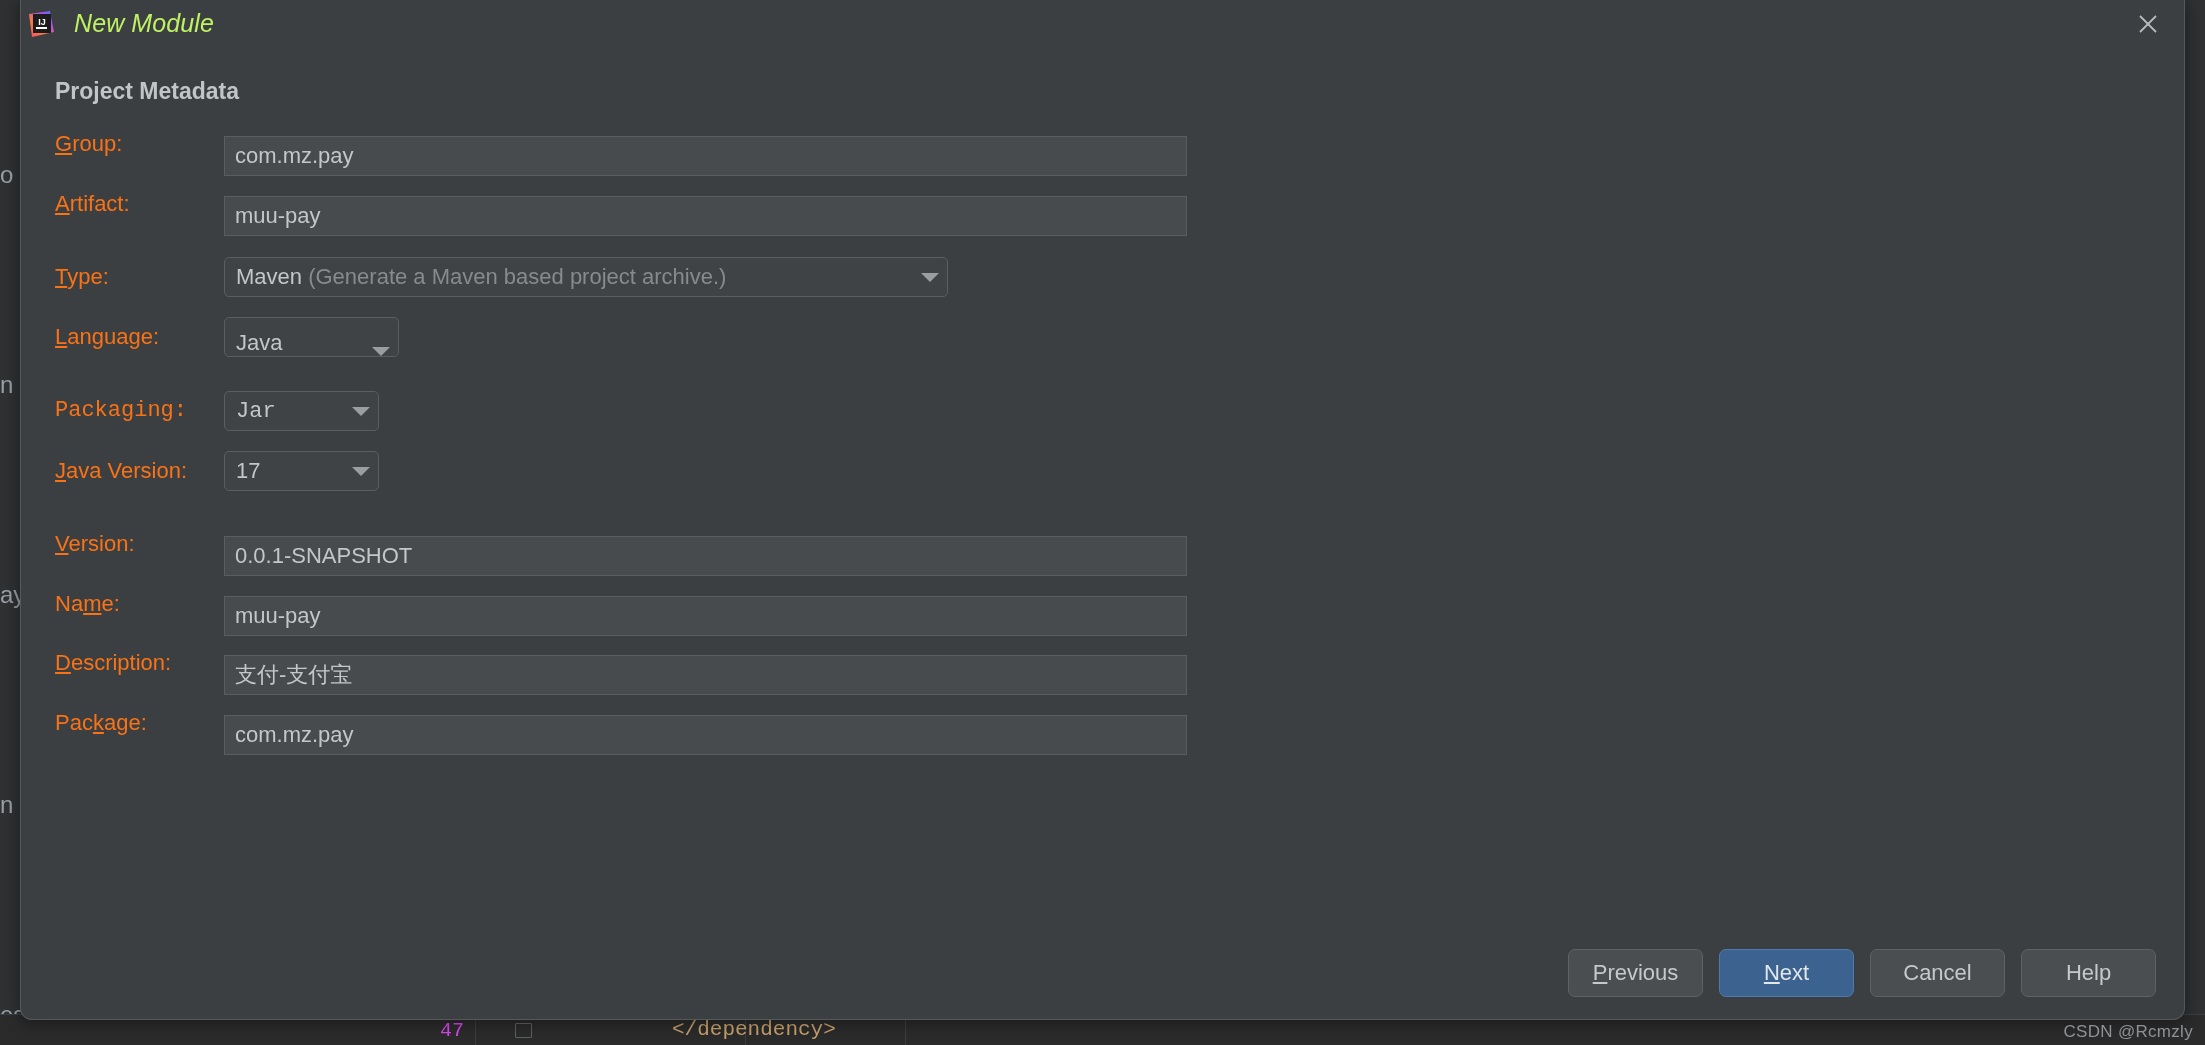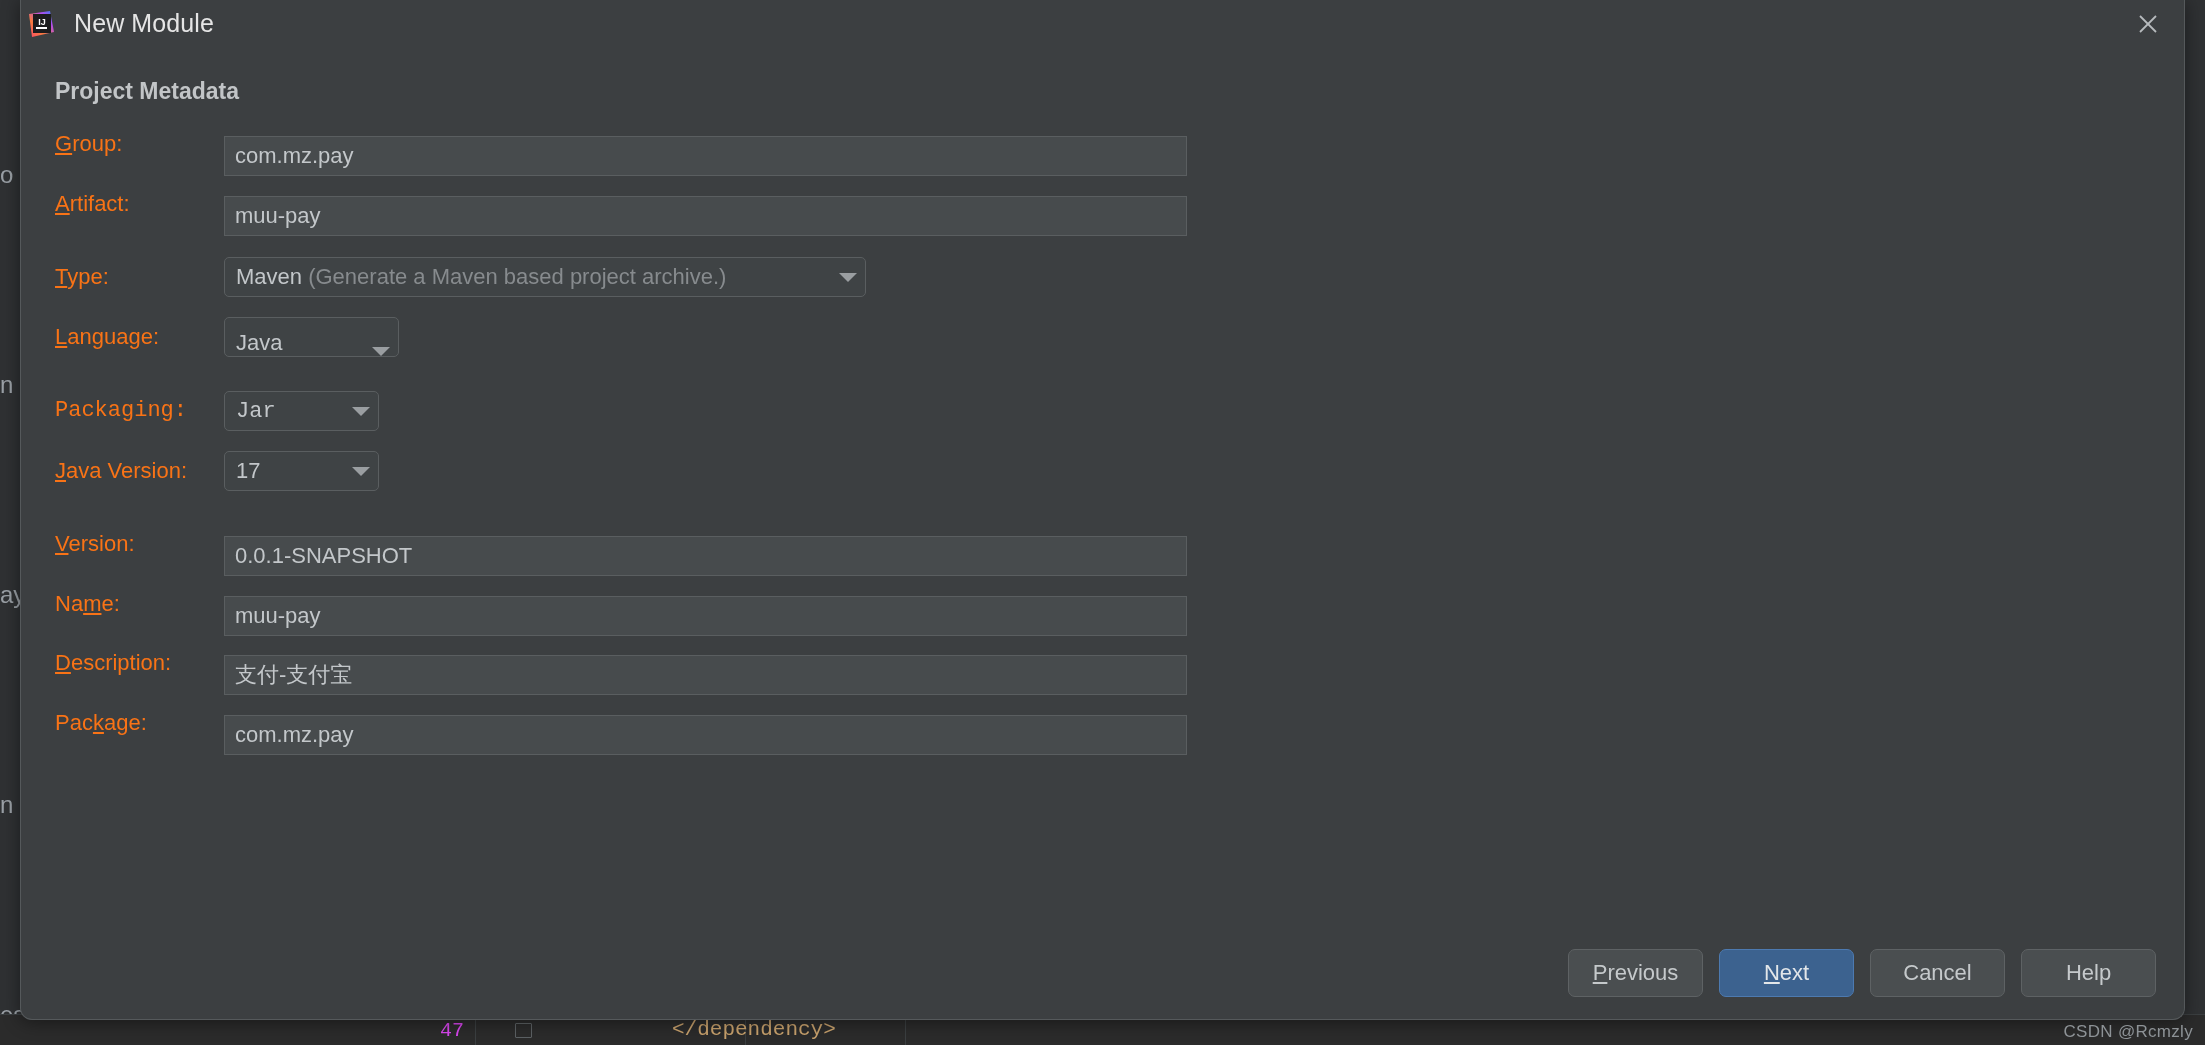"New Module" #dialog-title { color: #e5e5e5 -> #bef264; font-style: none -> italic }
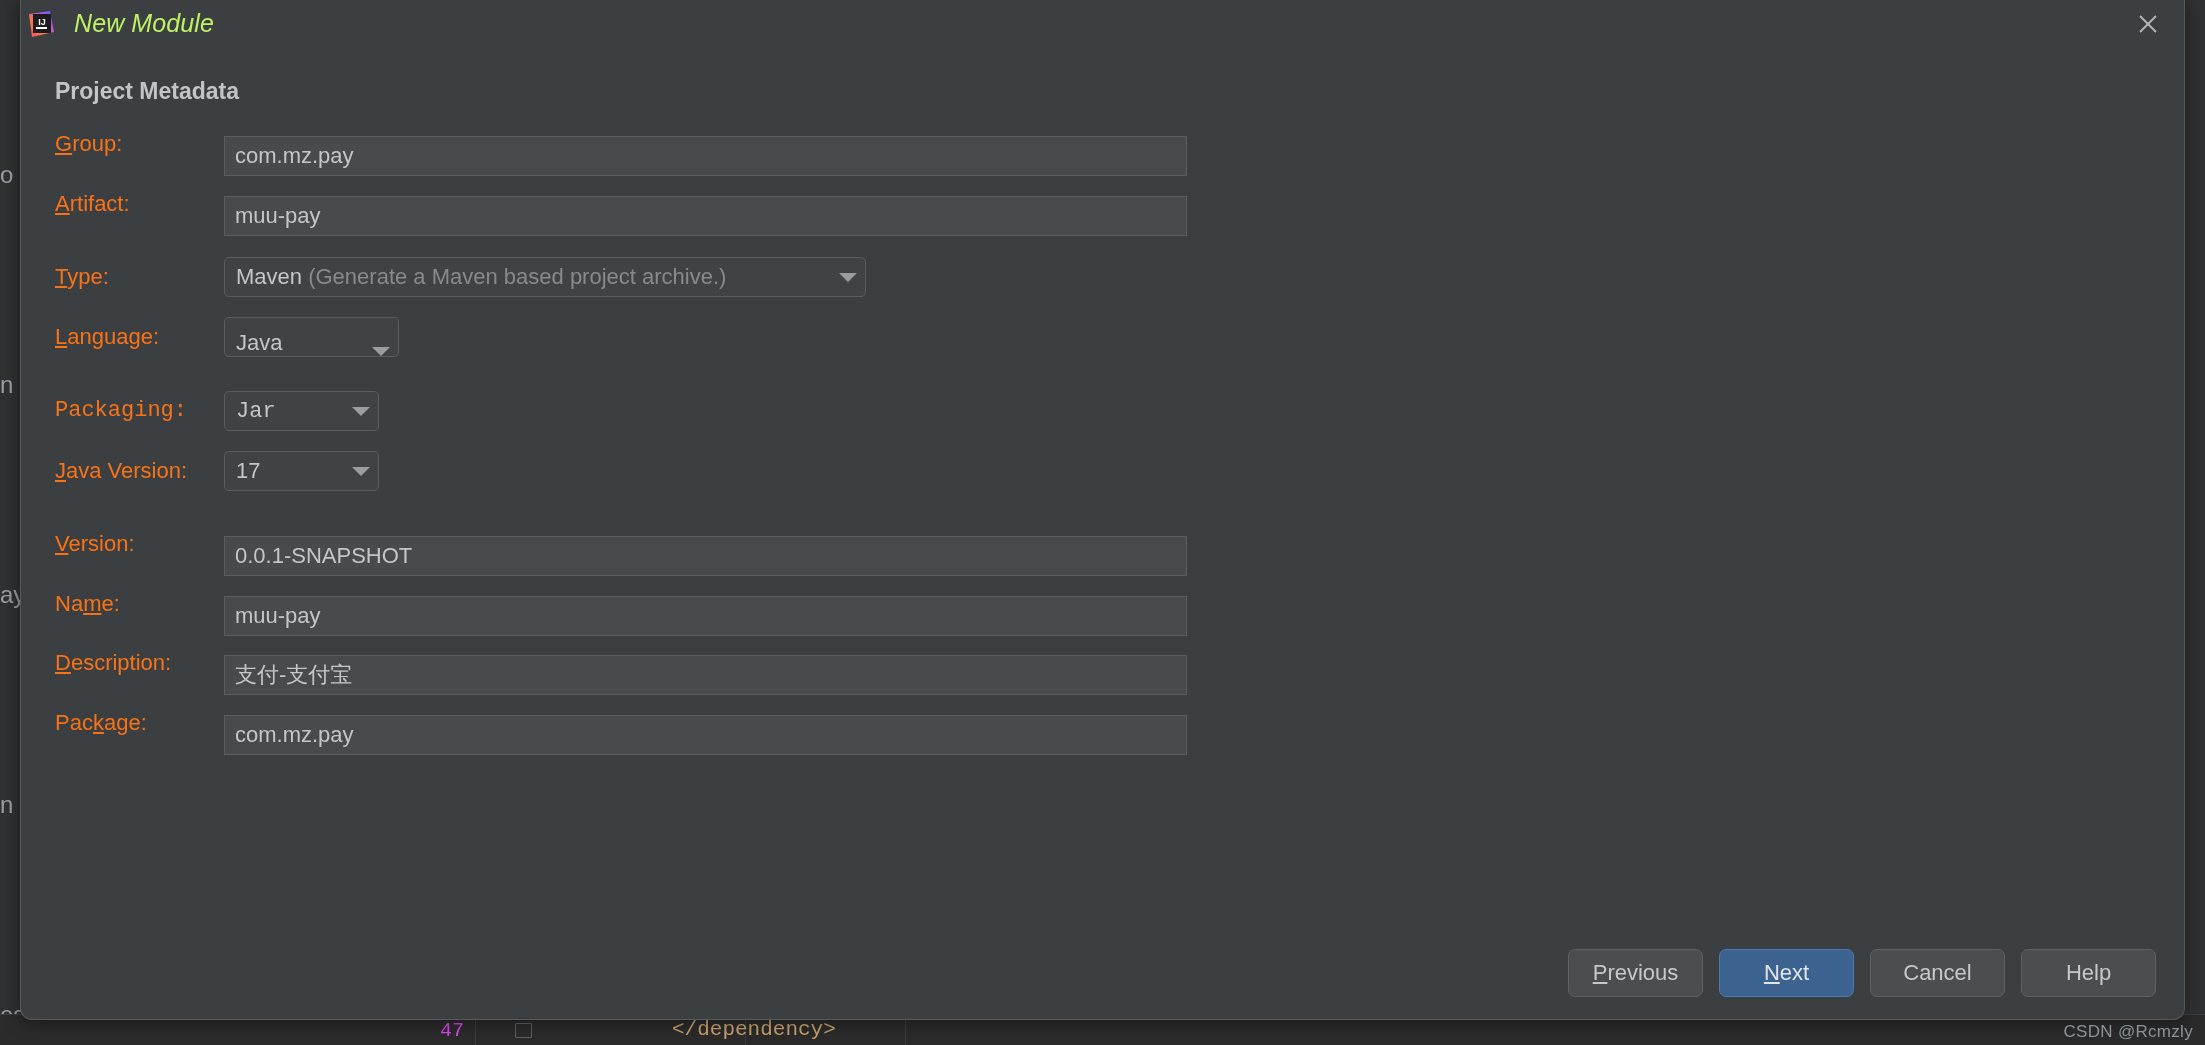"Maven (Generate a Maven based" .combo.type { width: 642px -> 724px }
